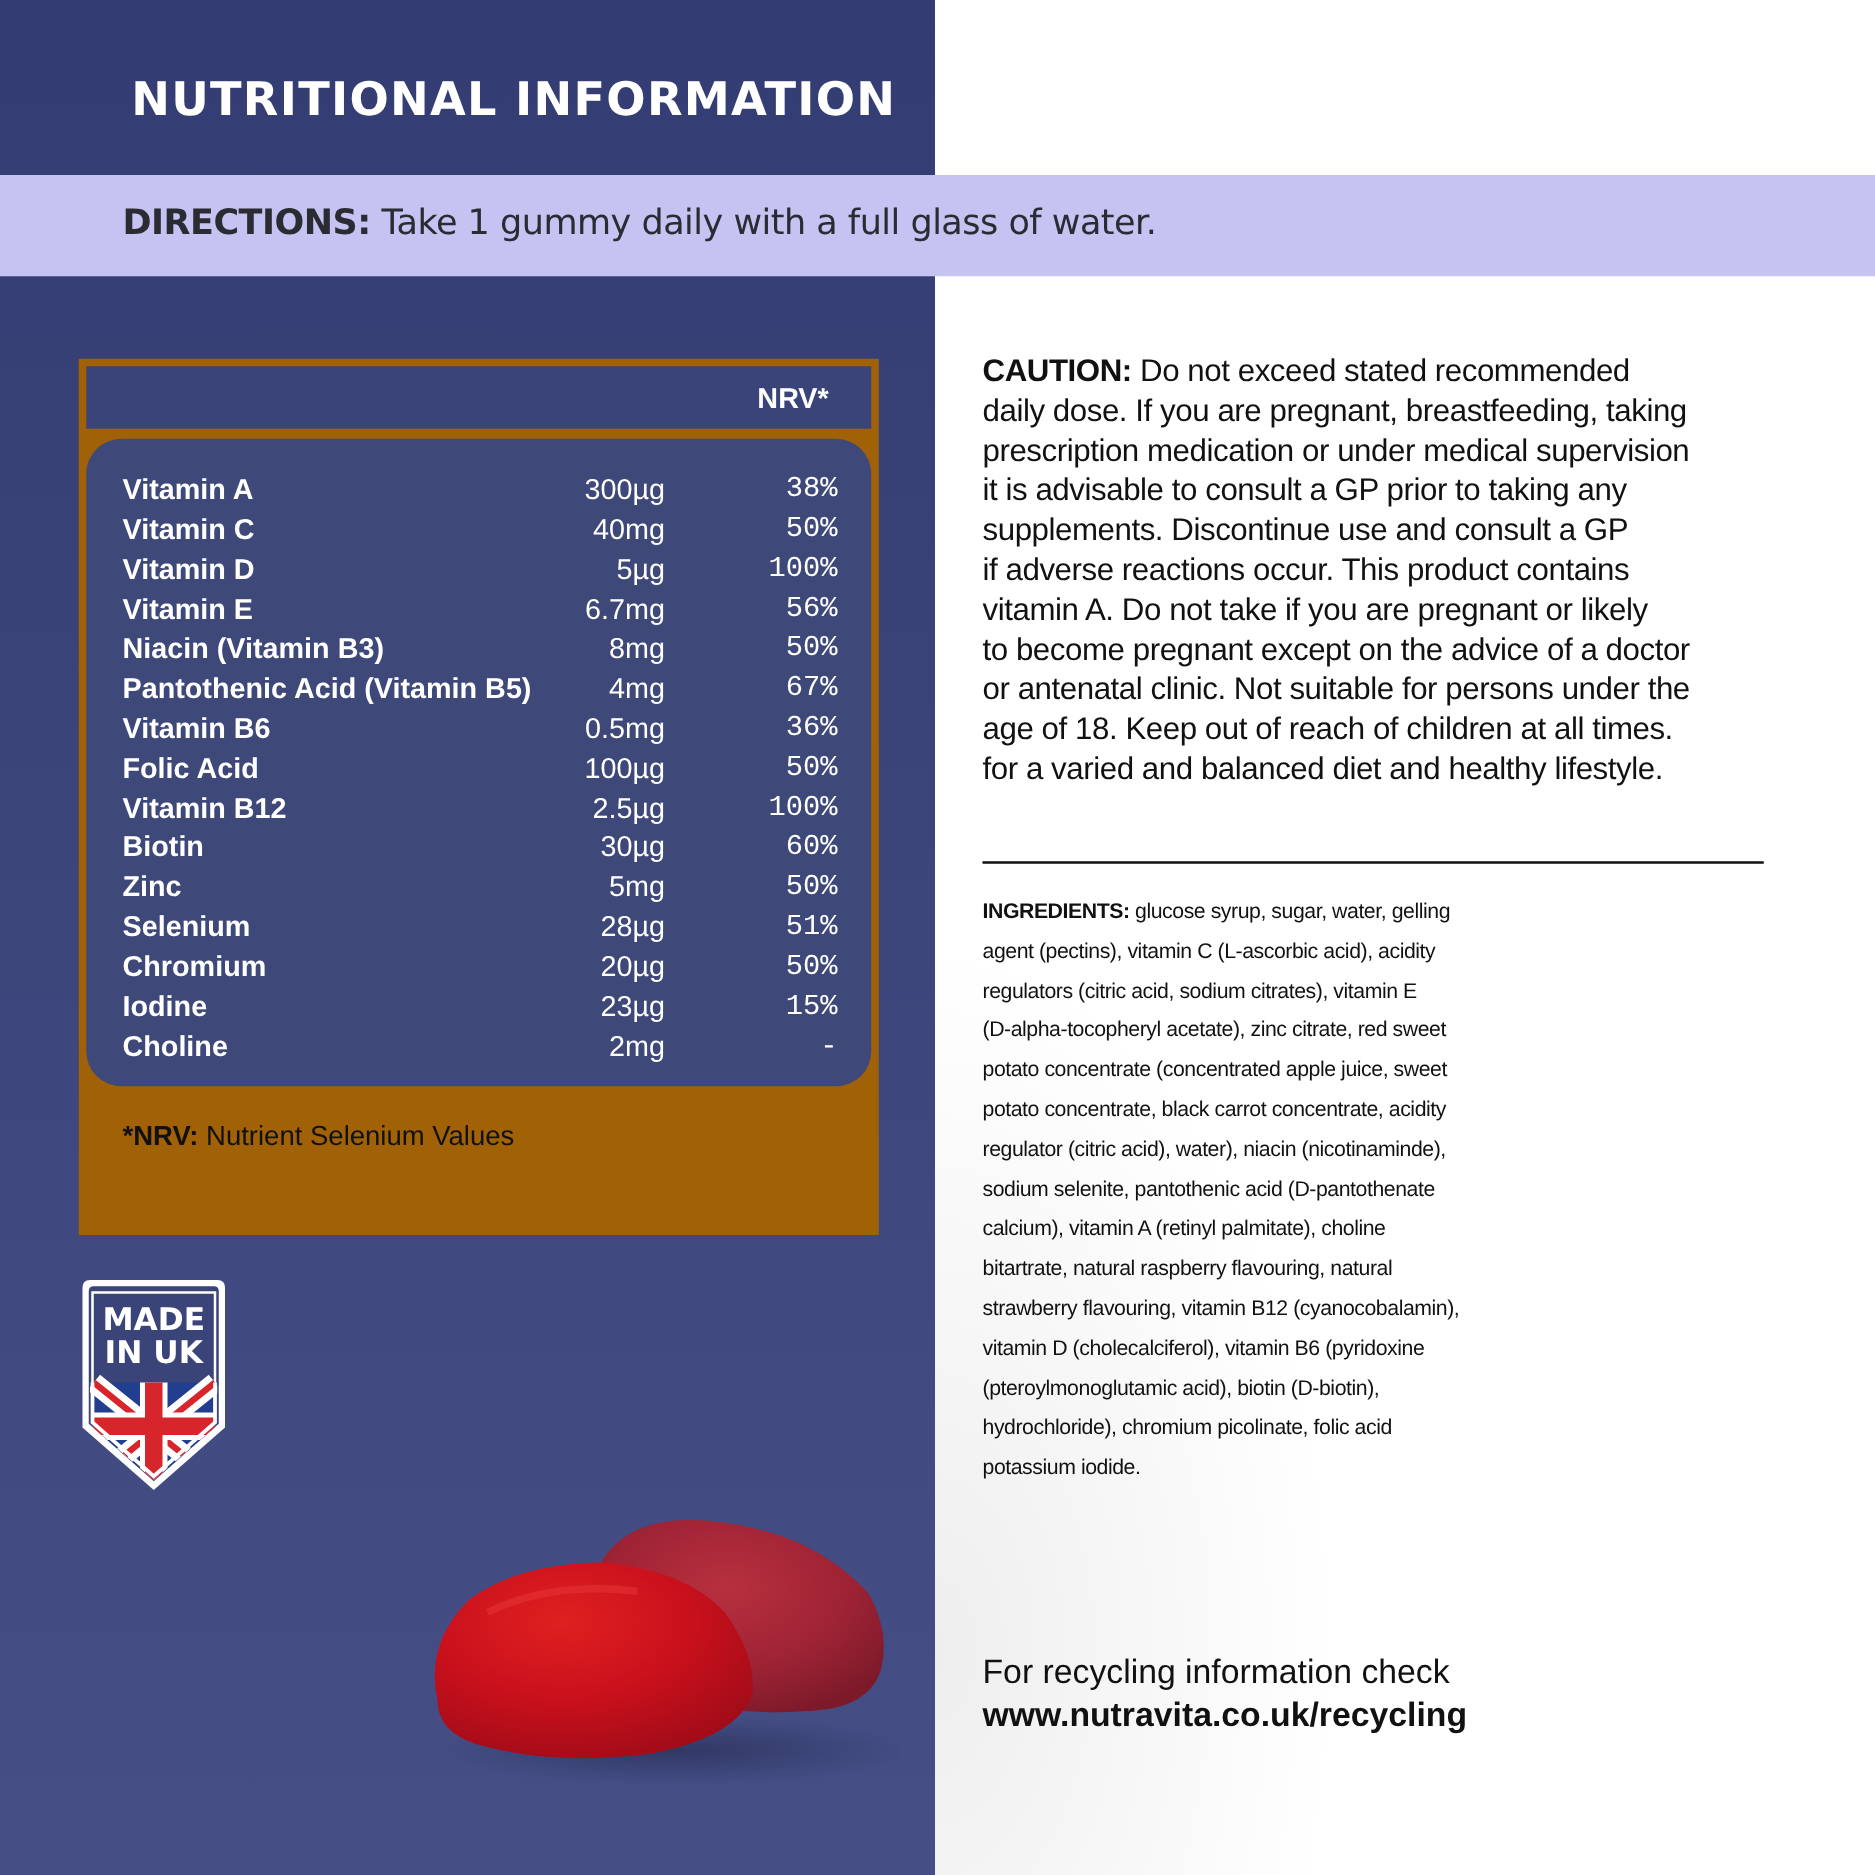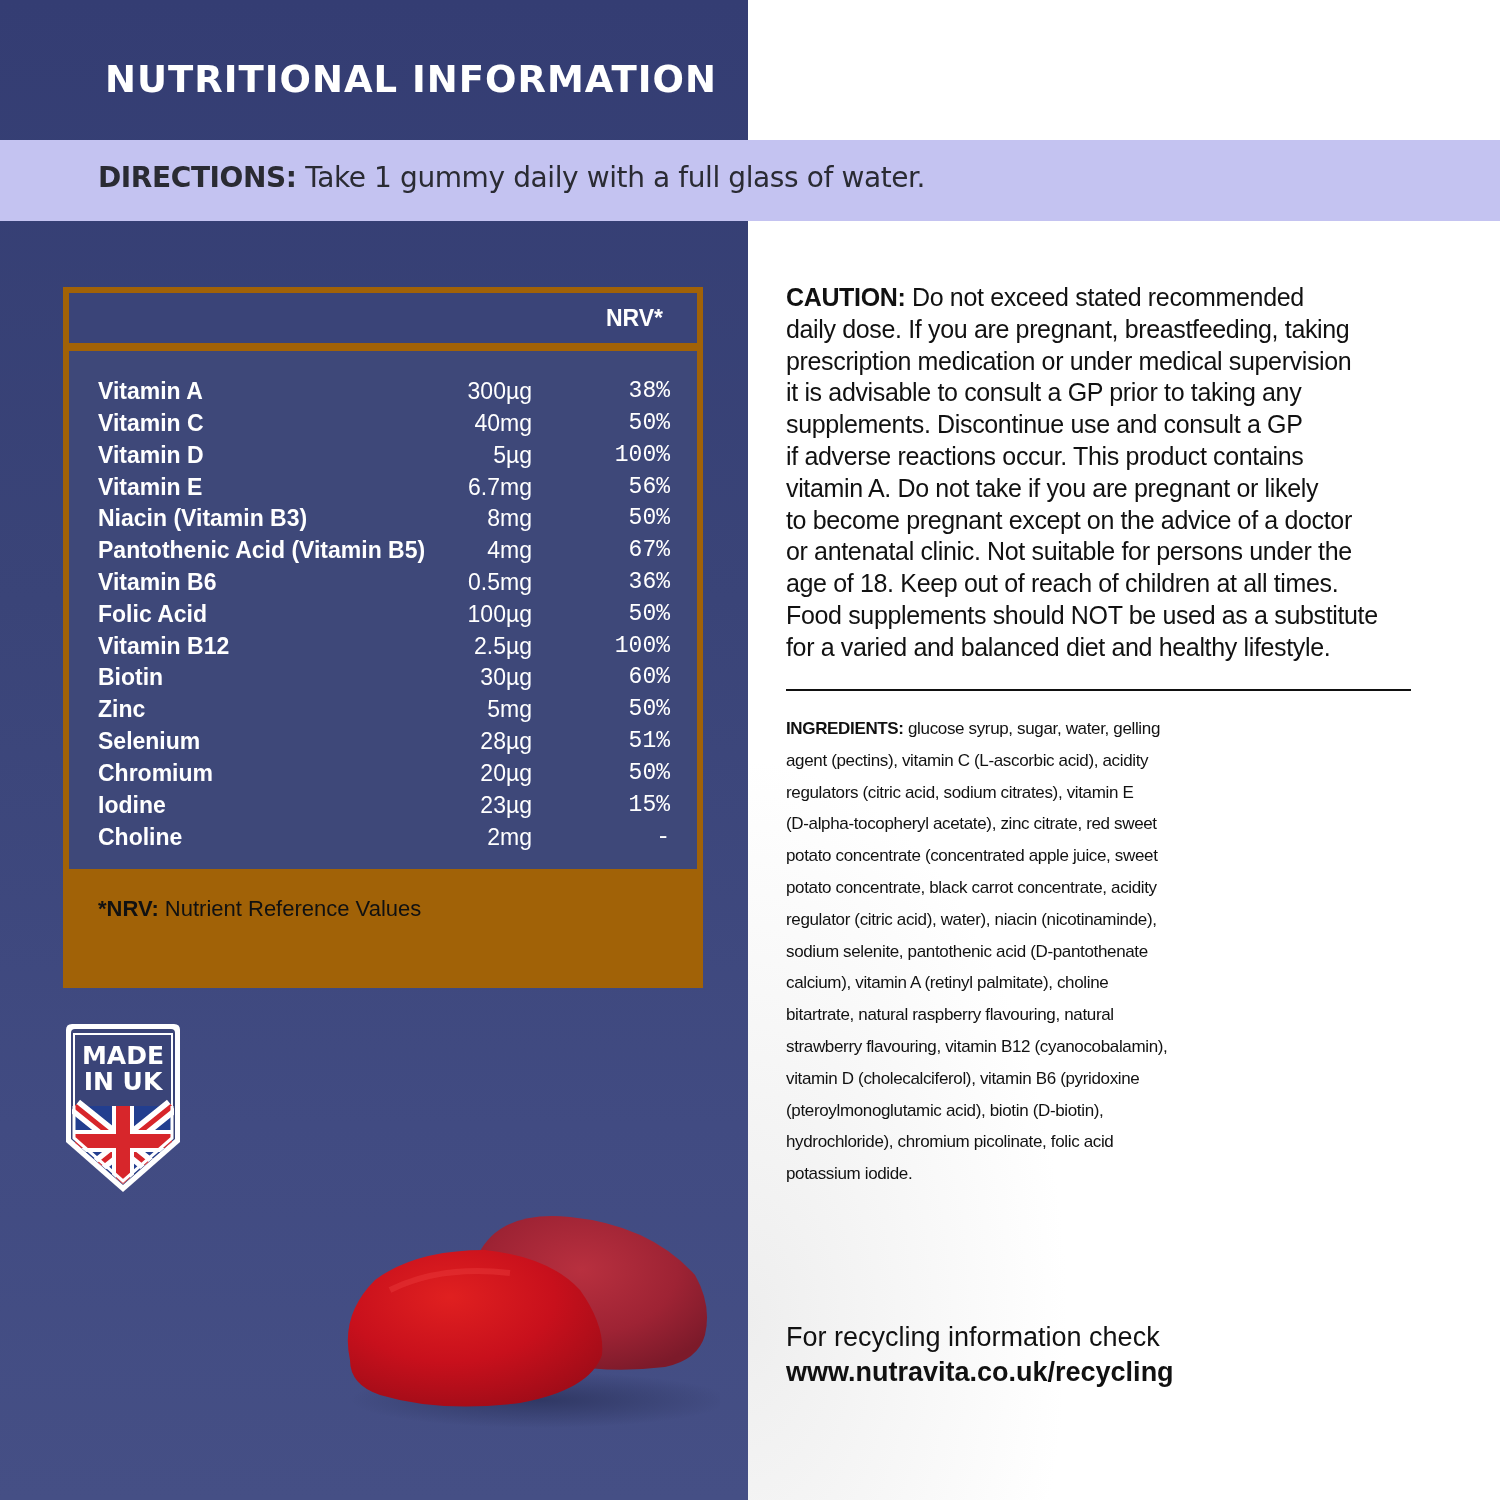"Vitamin A" .nutri-body { border-radius: none -> 28px }
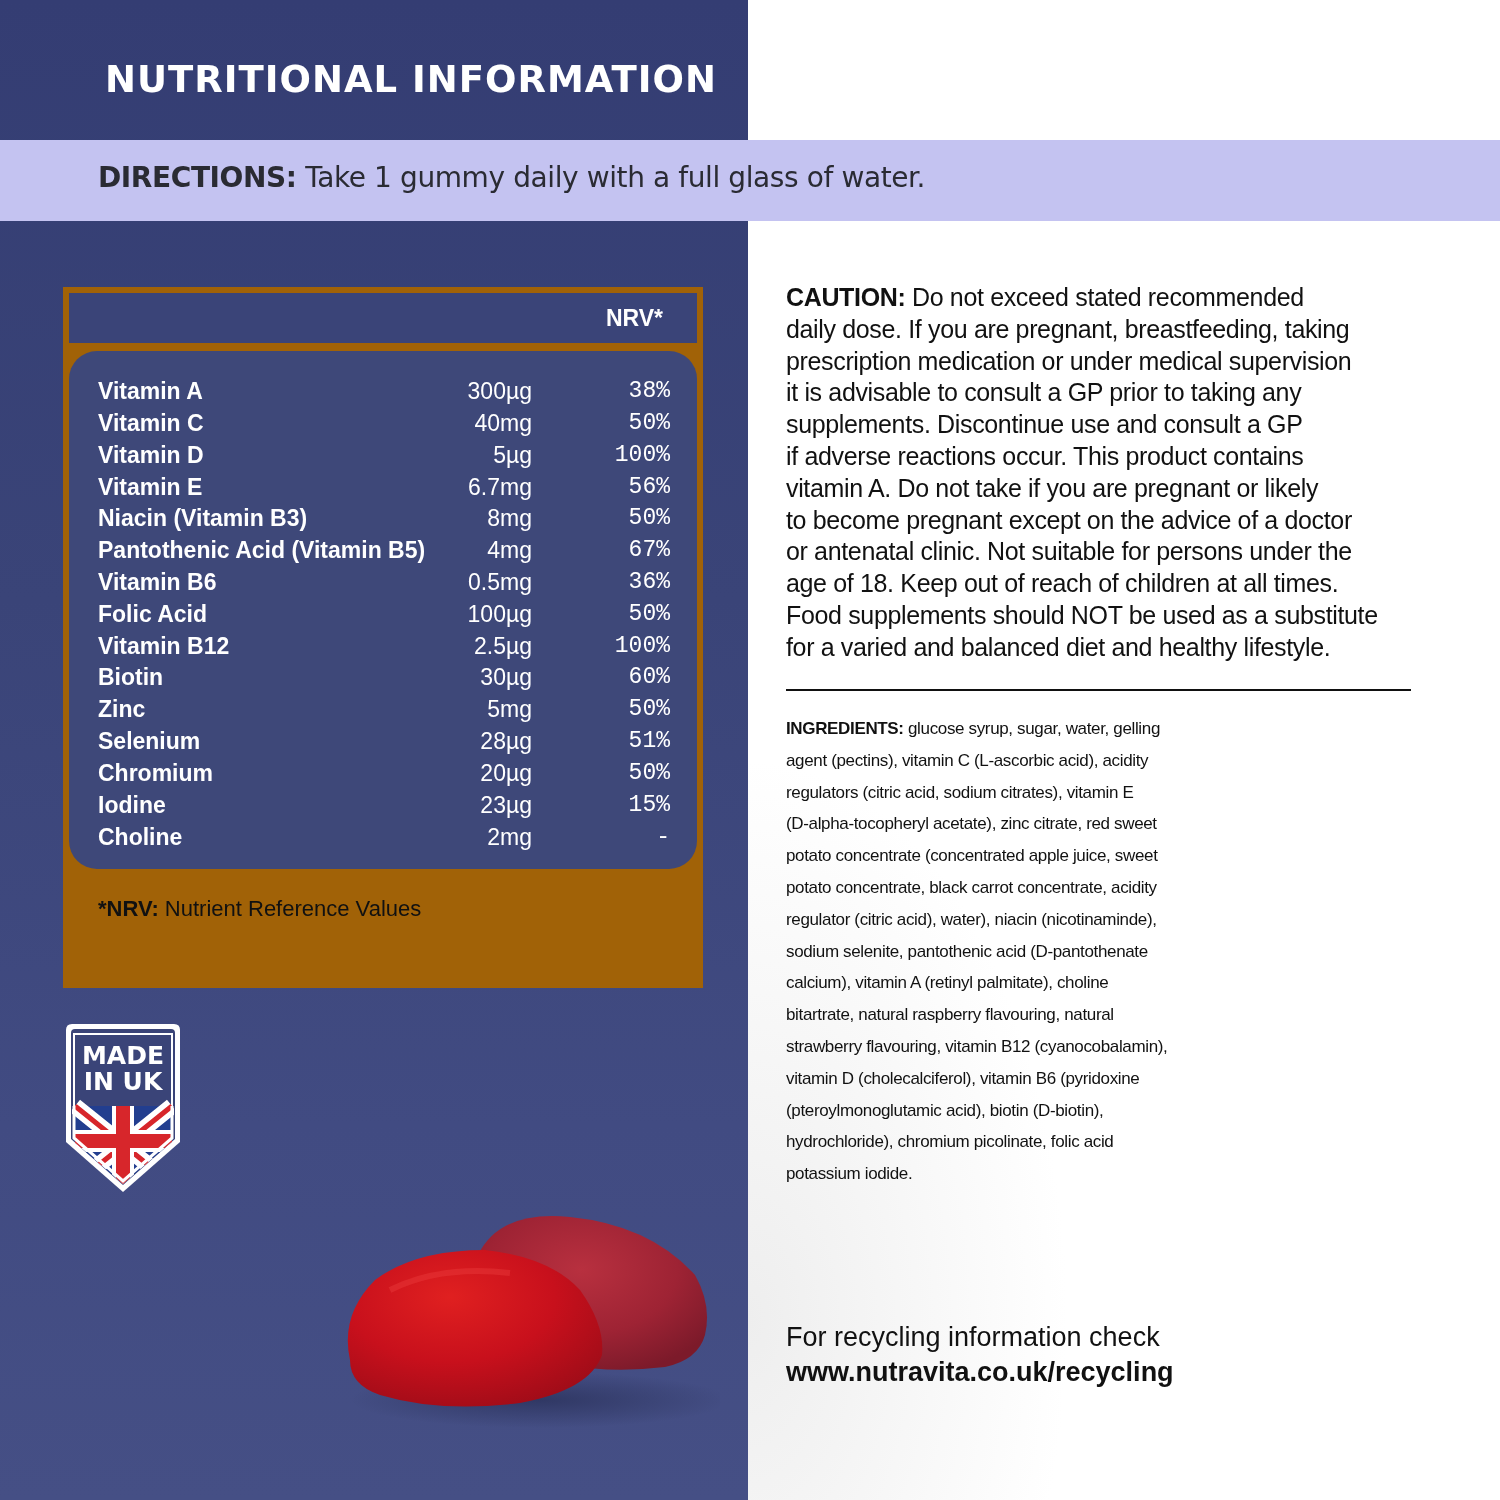"Food supplements should NOT be" span.line { html: <span>Food supplements should NOT be used as a substitute</span> -> none }
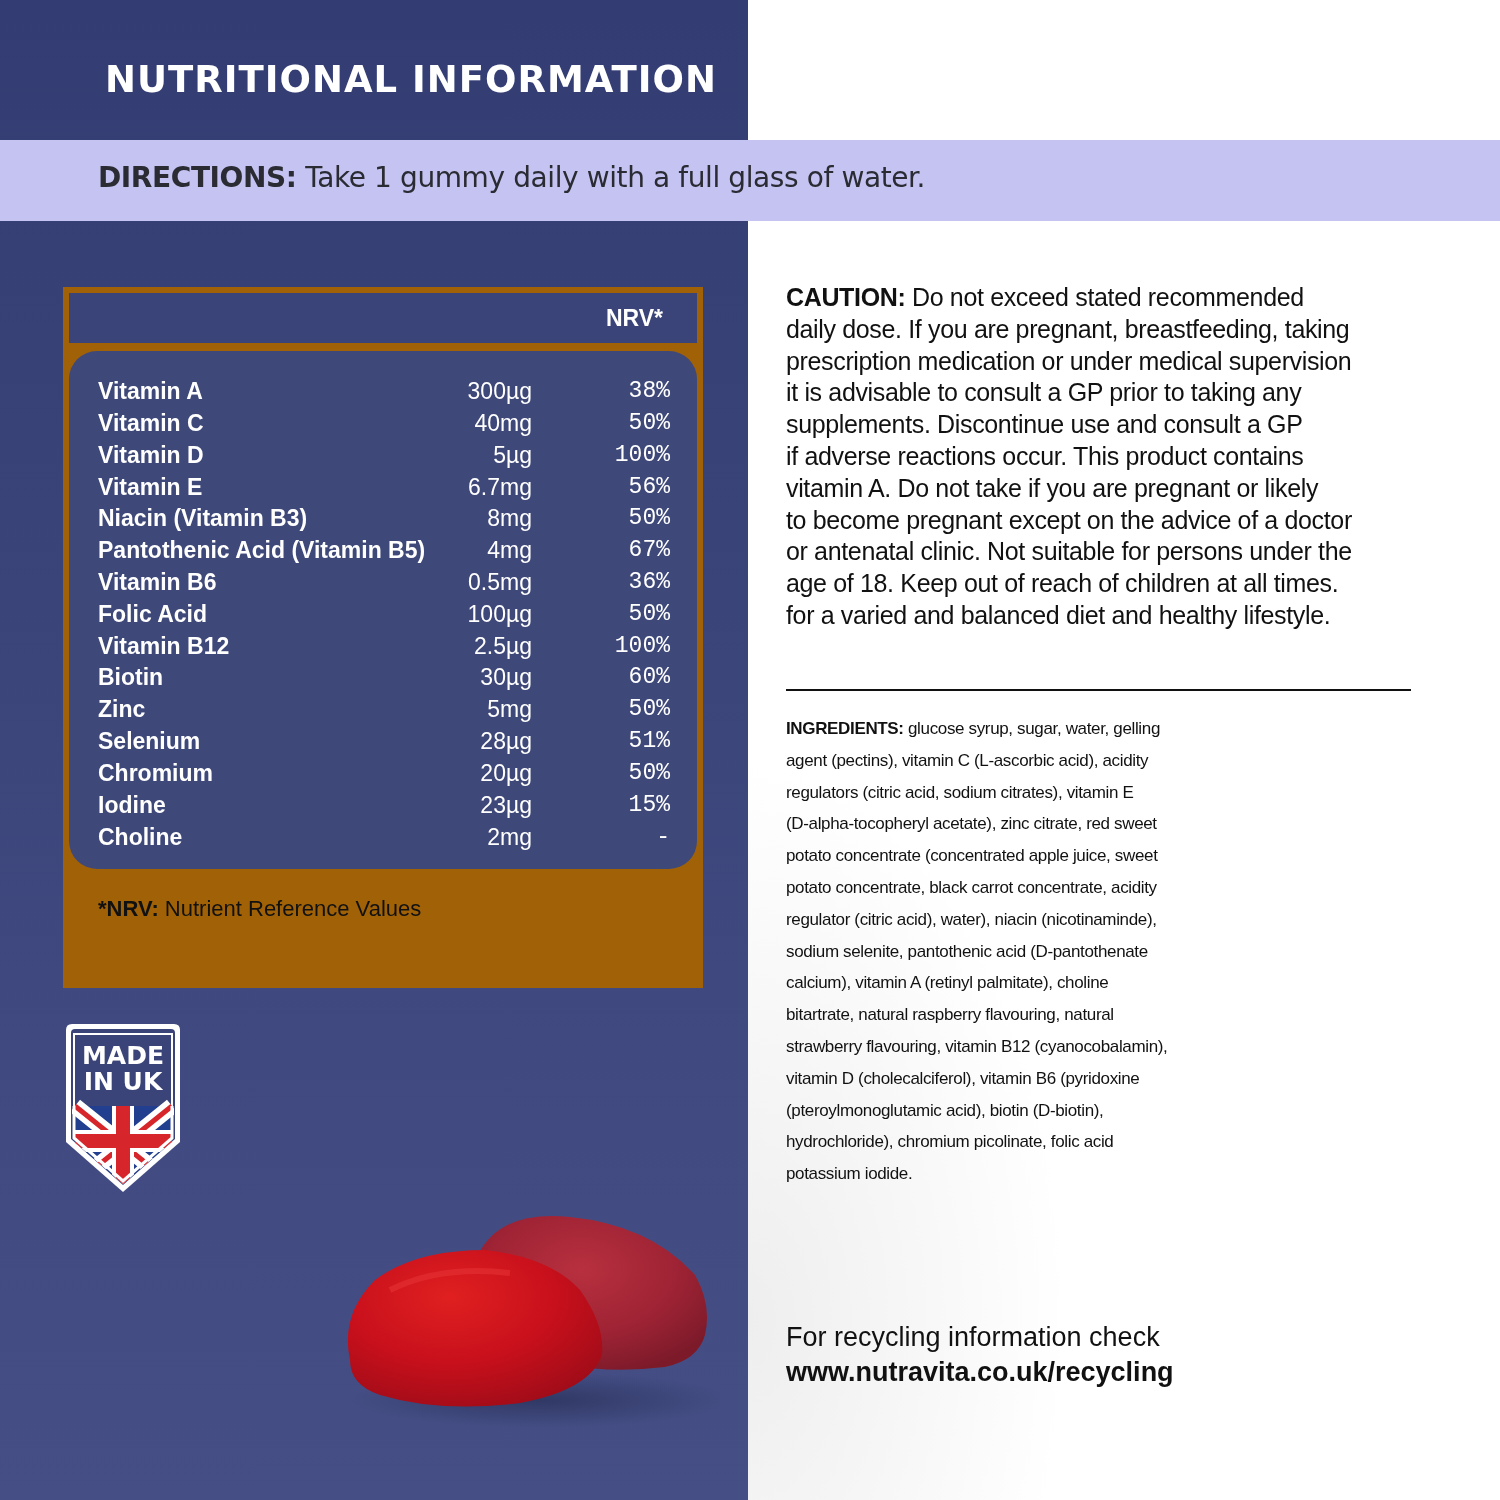"Nutrient Reference Values" span { text: Reference -> Selenium }
